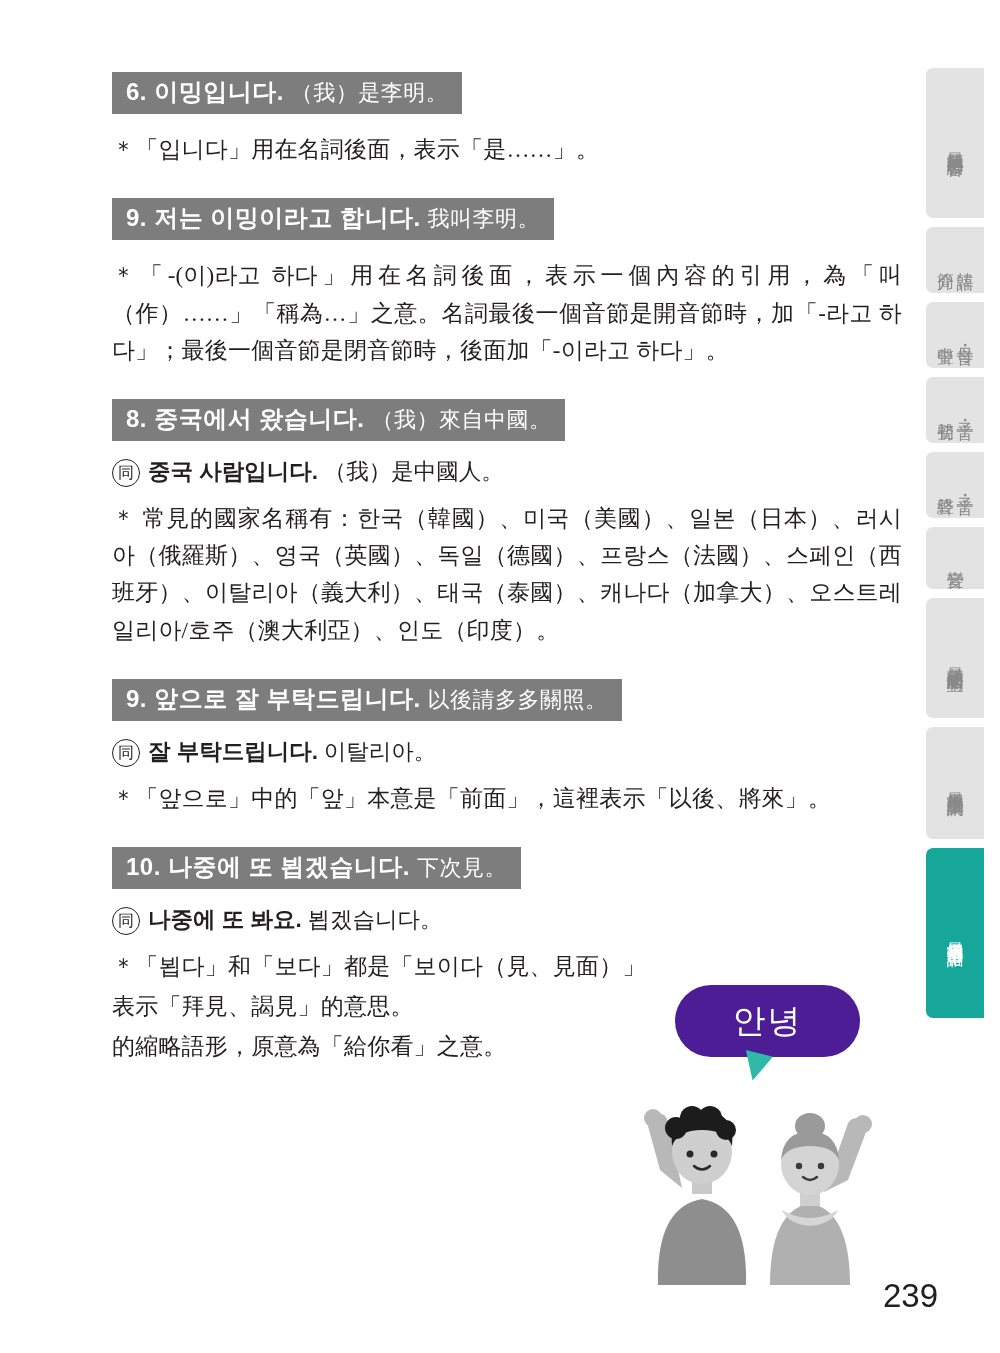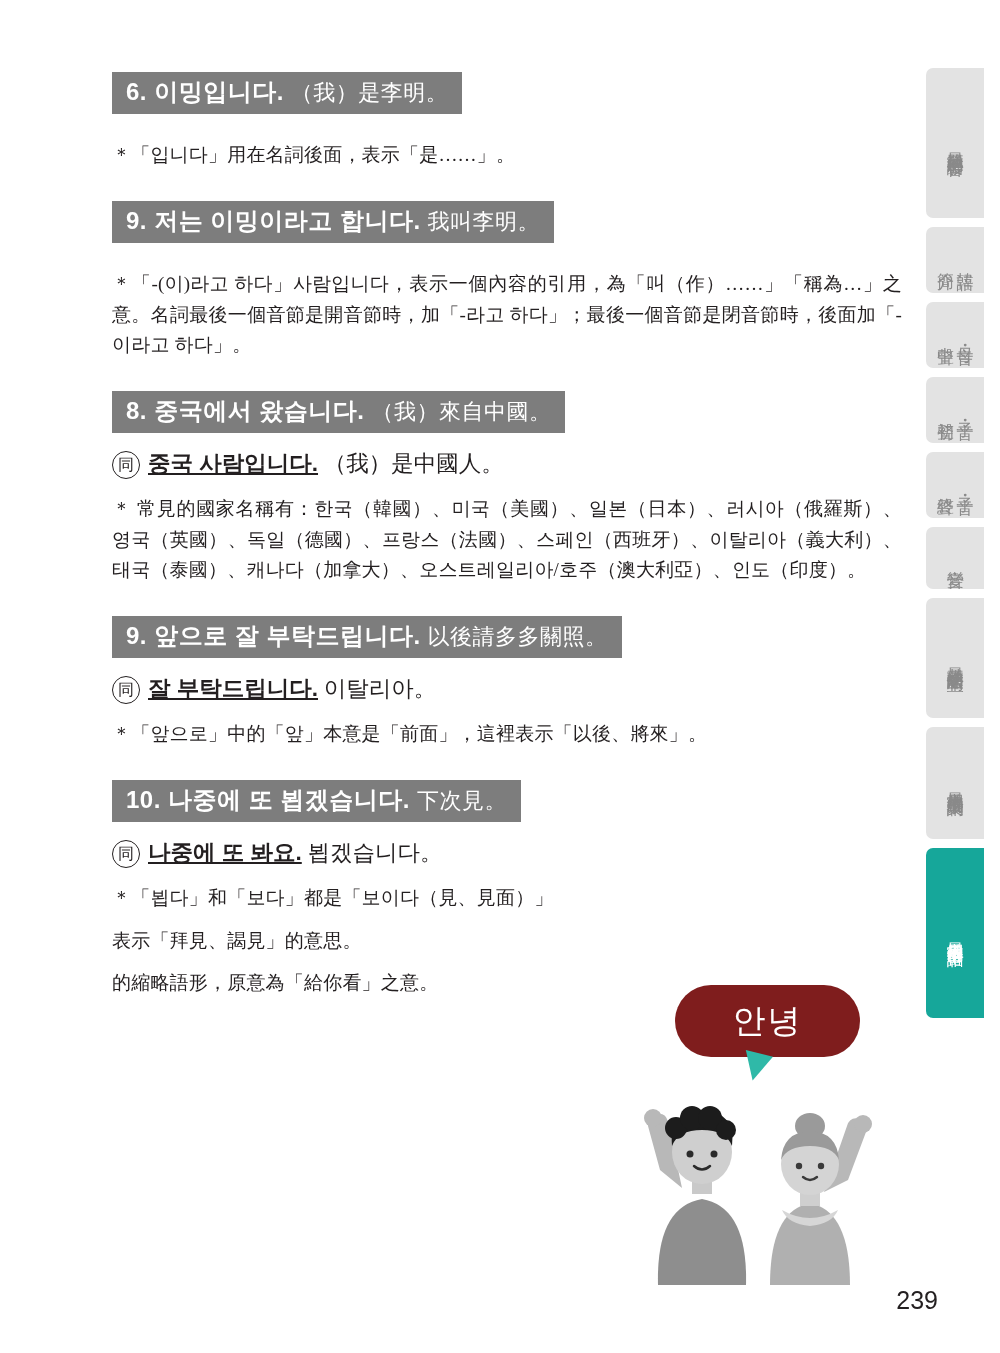"＊「입니다」用在名詞後面，表示「是……」。" .note { font-size: 19px -> 23px; margin: 12px 0 6px 0 -> 3px 0 6px 0 }
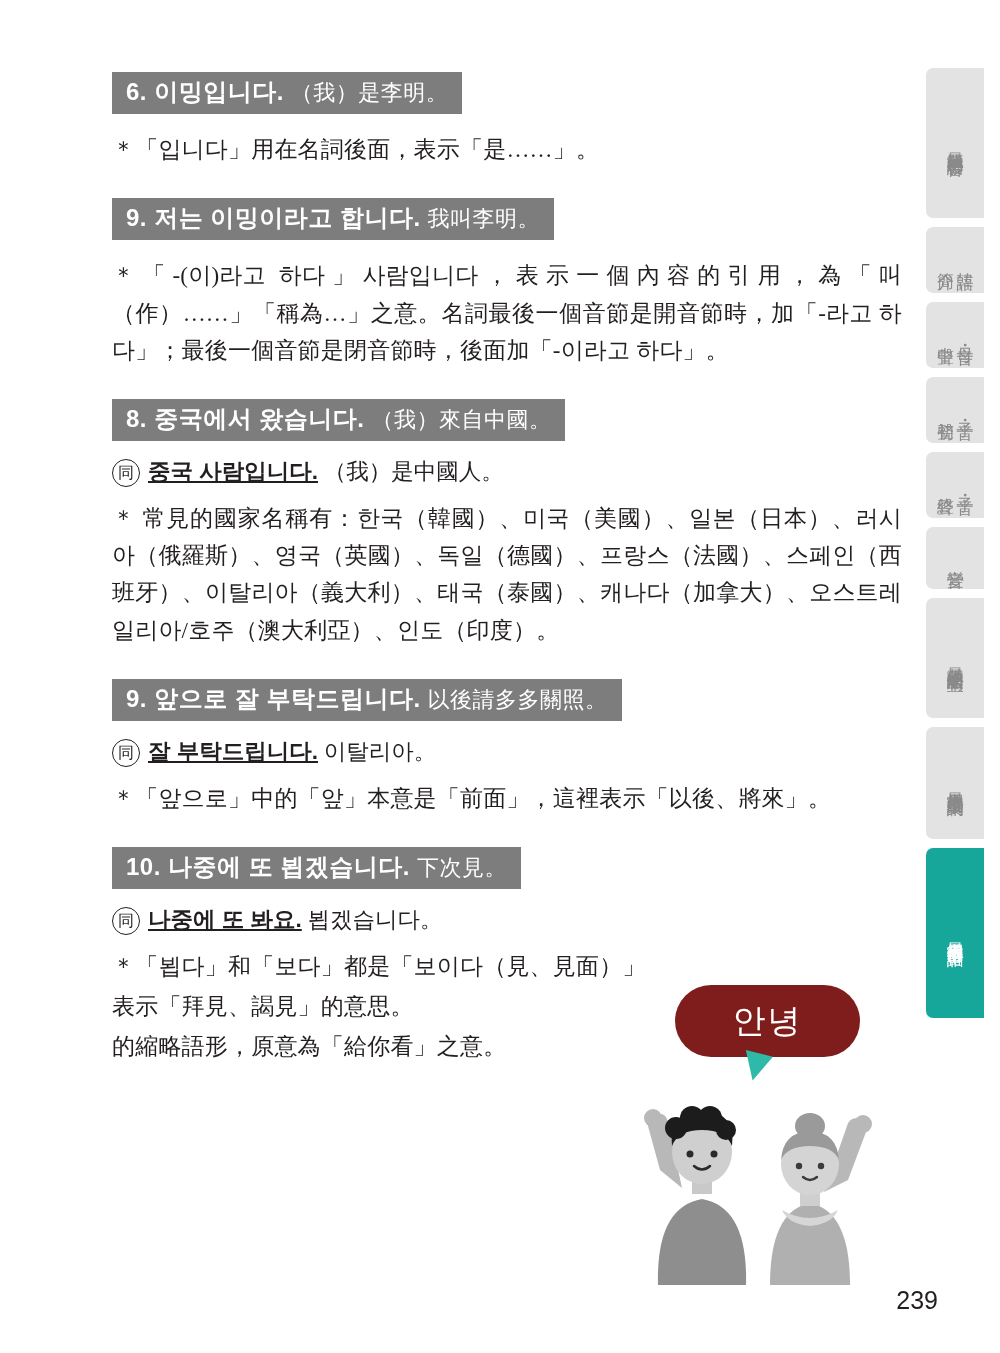"＊「-(이)라고" p.note { text: 사람입니다 -> 用在名詞後面 }
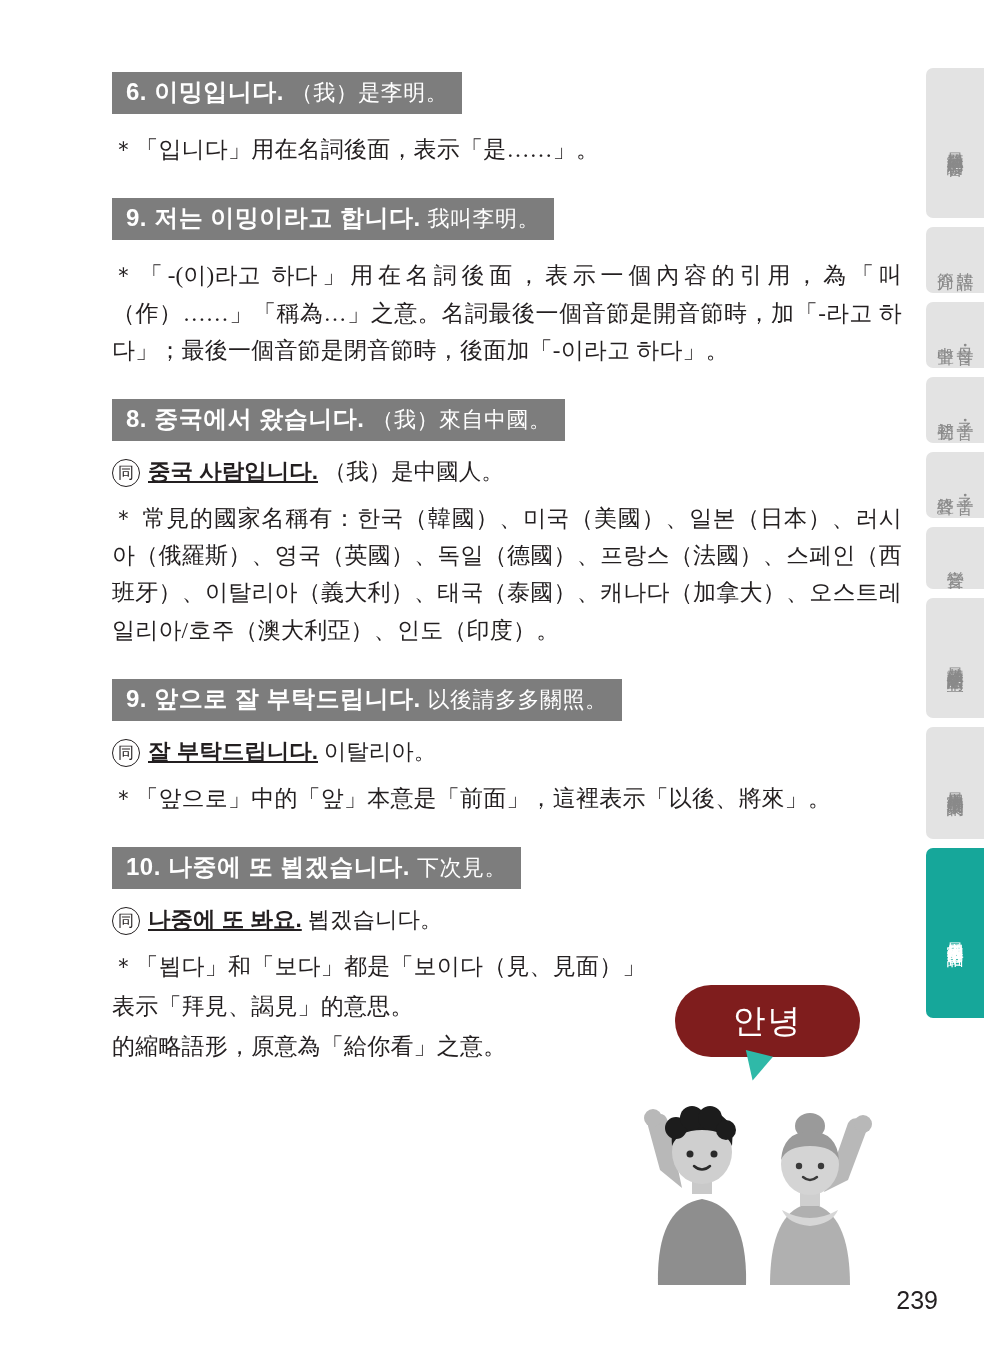"중국 사람입니다." .ko-b { text-decoration: underline -> none }
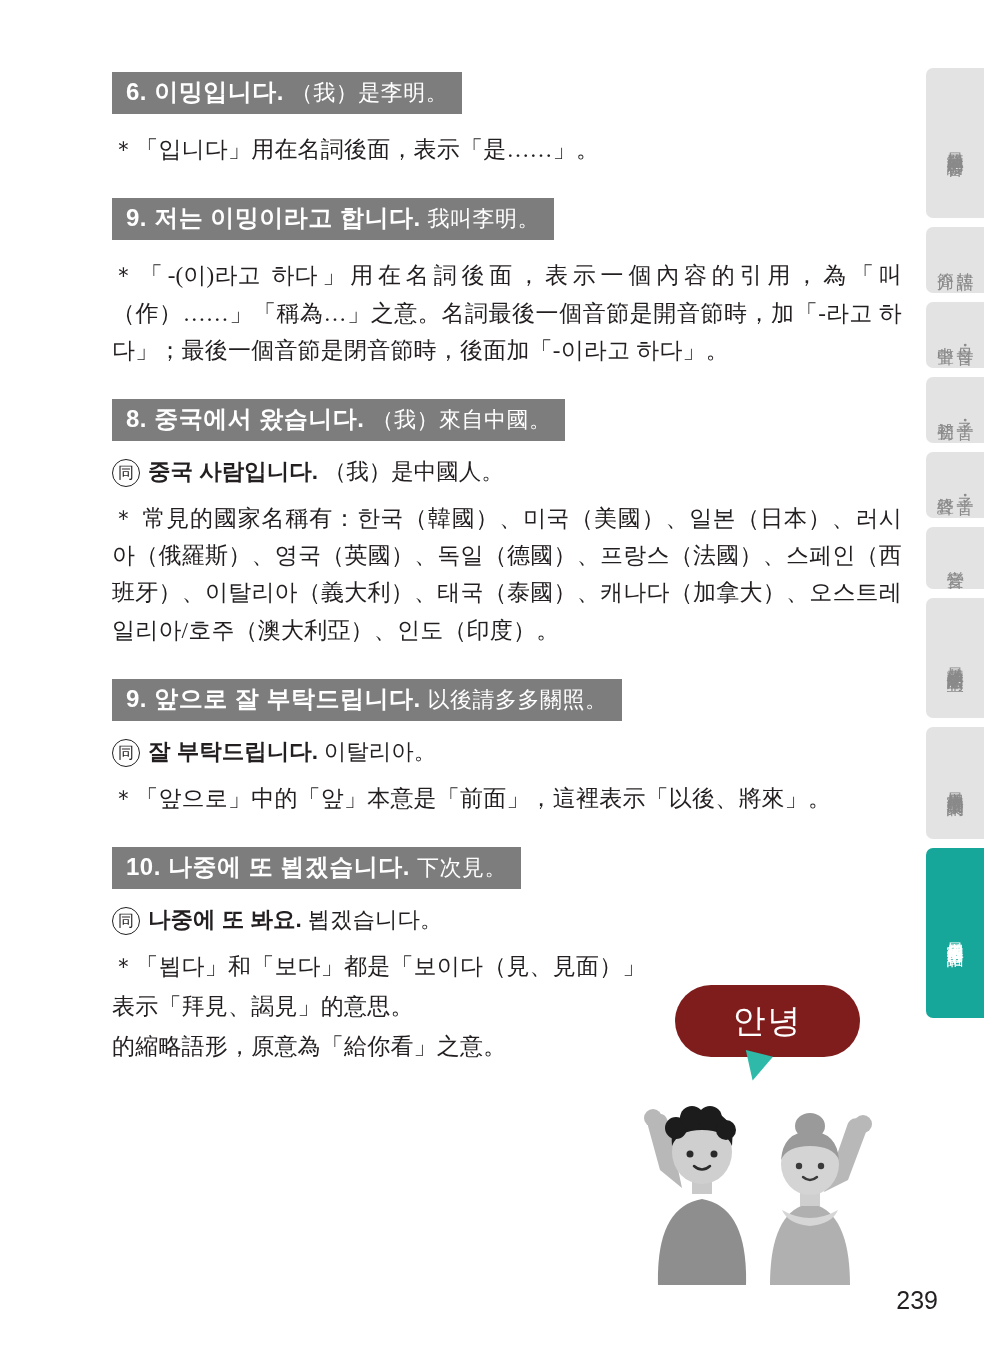"안녕" .bubble { background: #7f1d1d -> #4c1d95 }
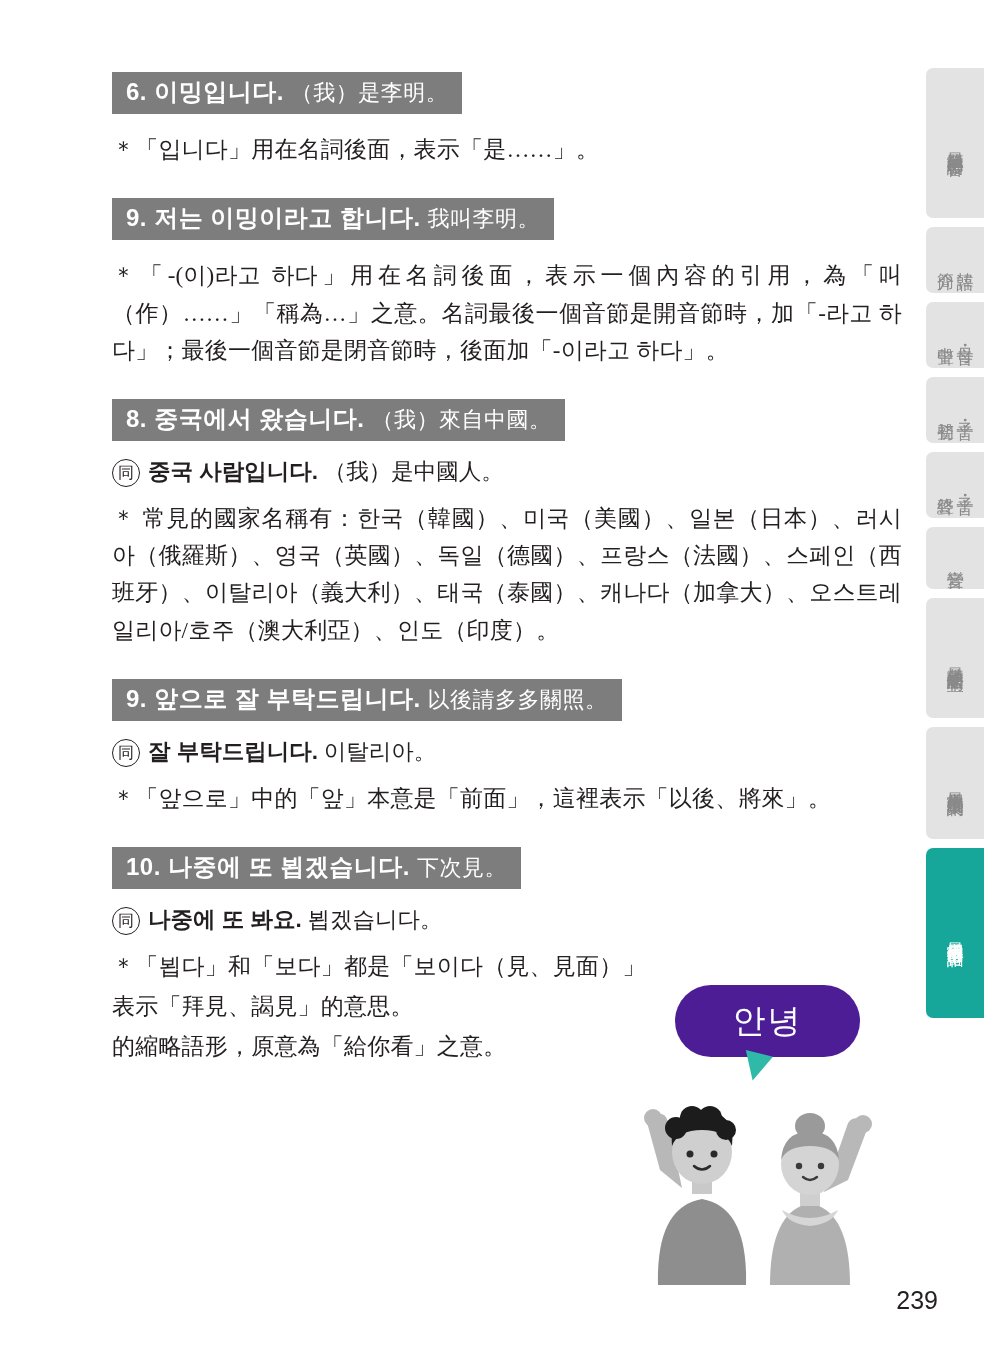"239" #page-number { font-size: 25px -> 33px }
